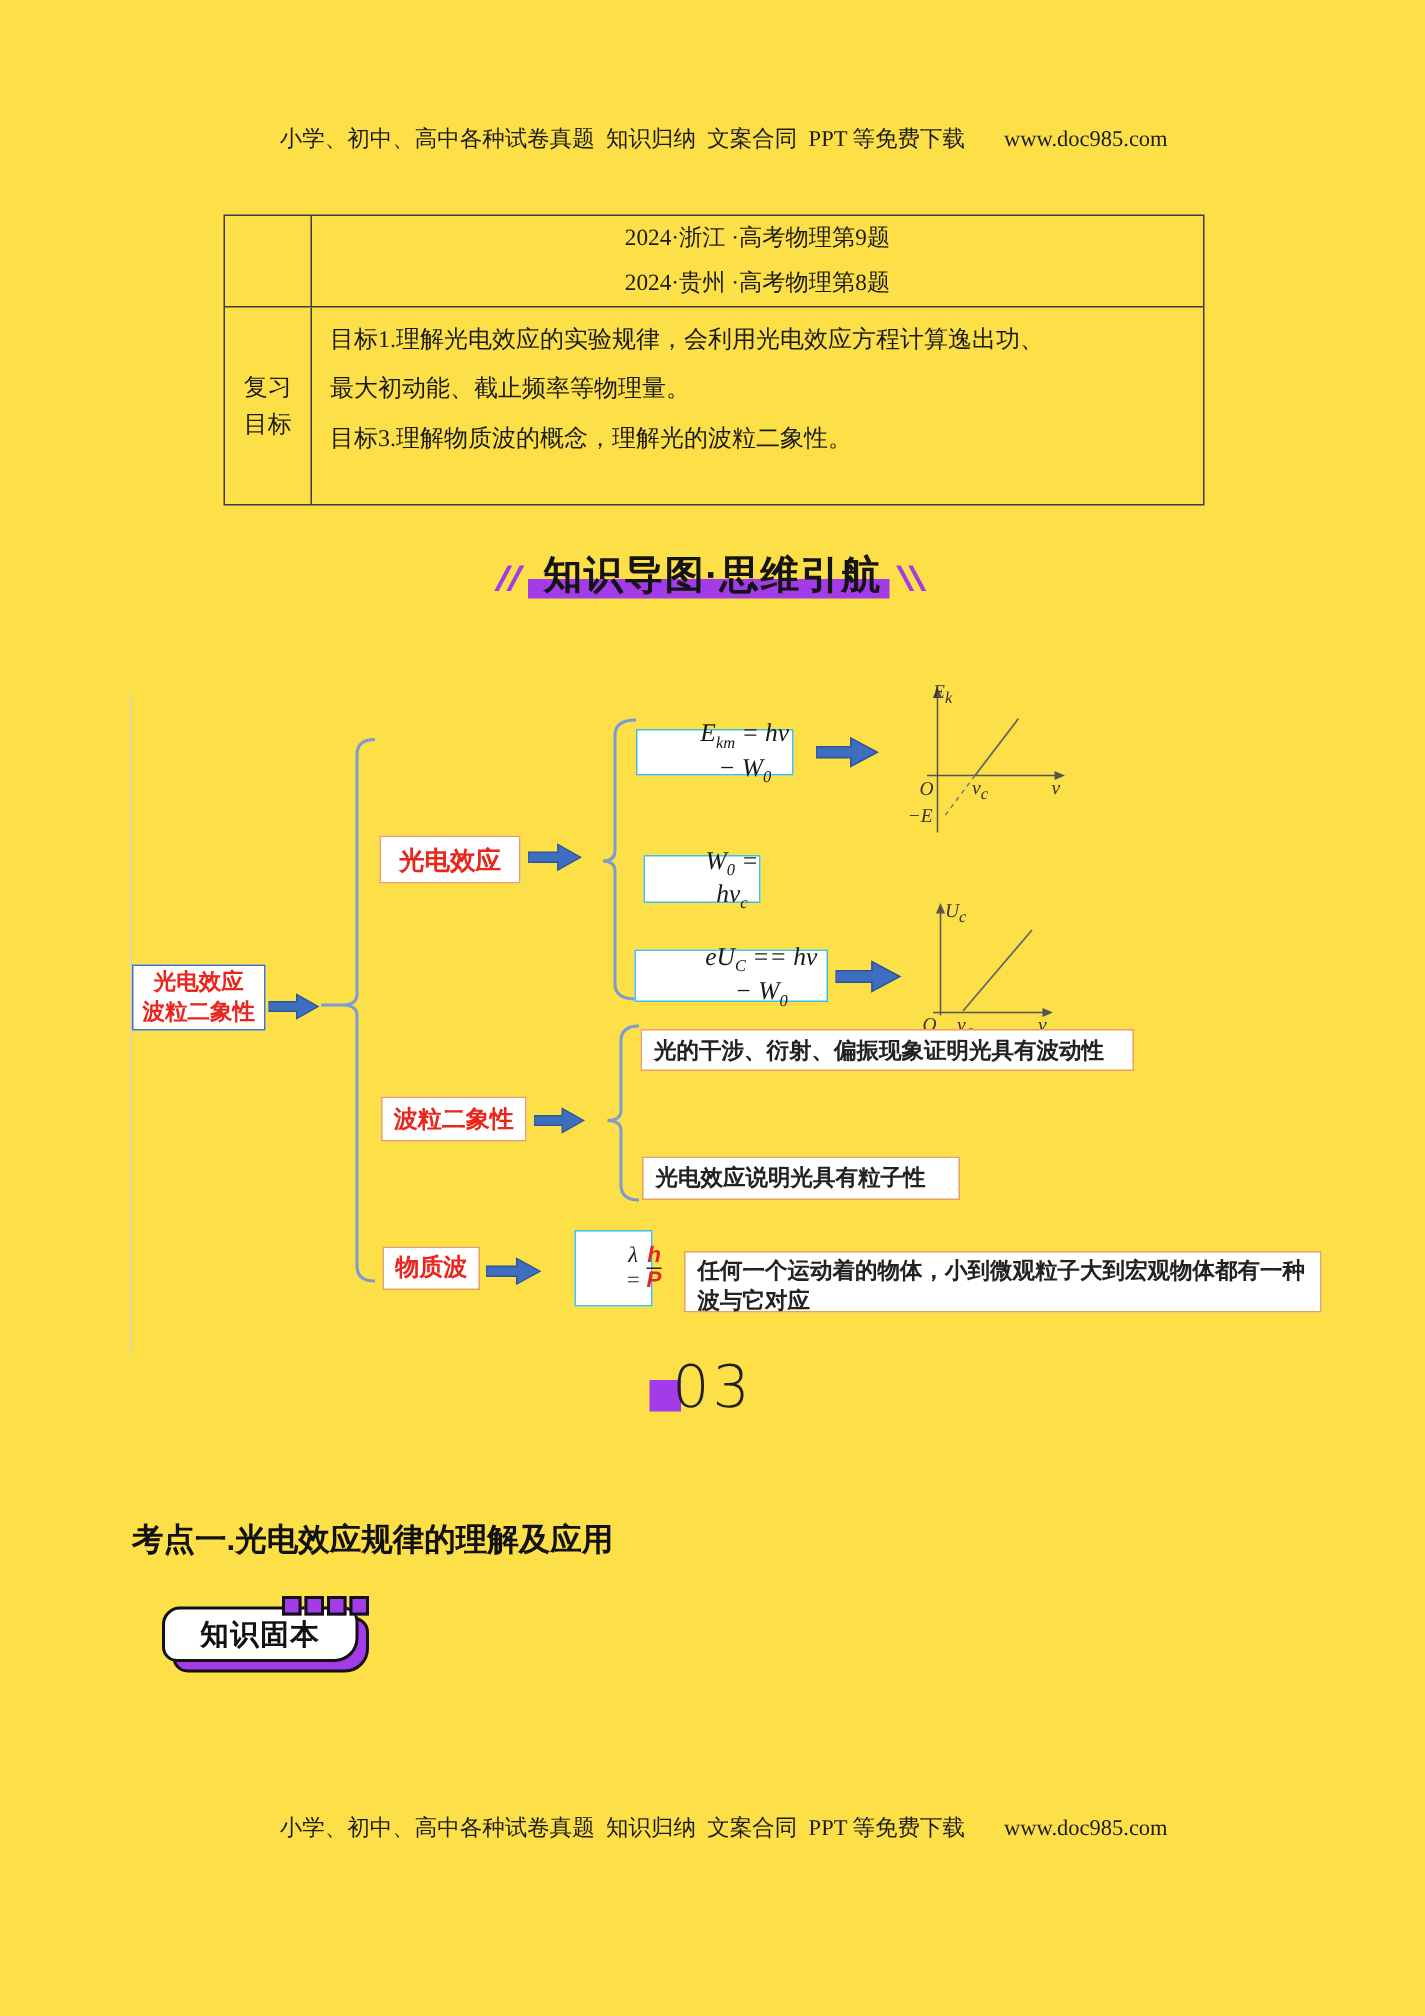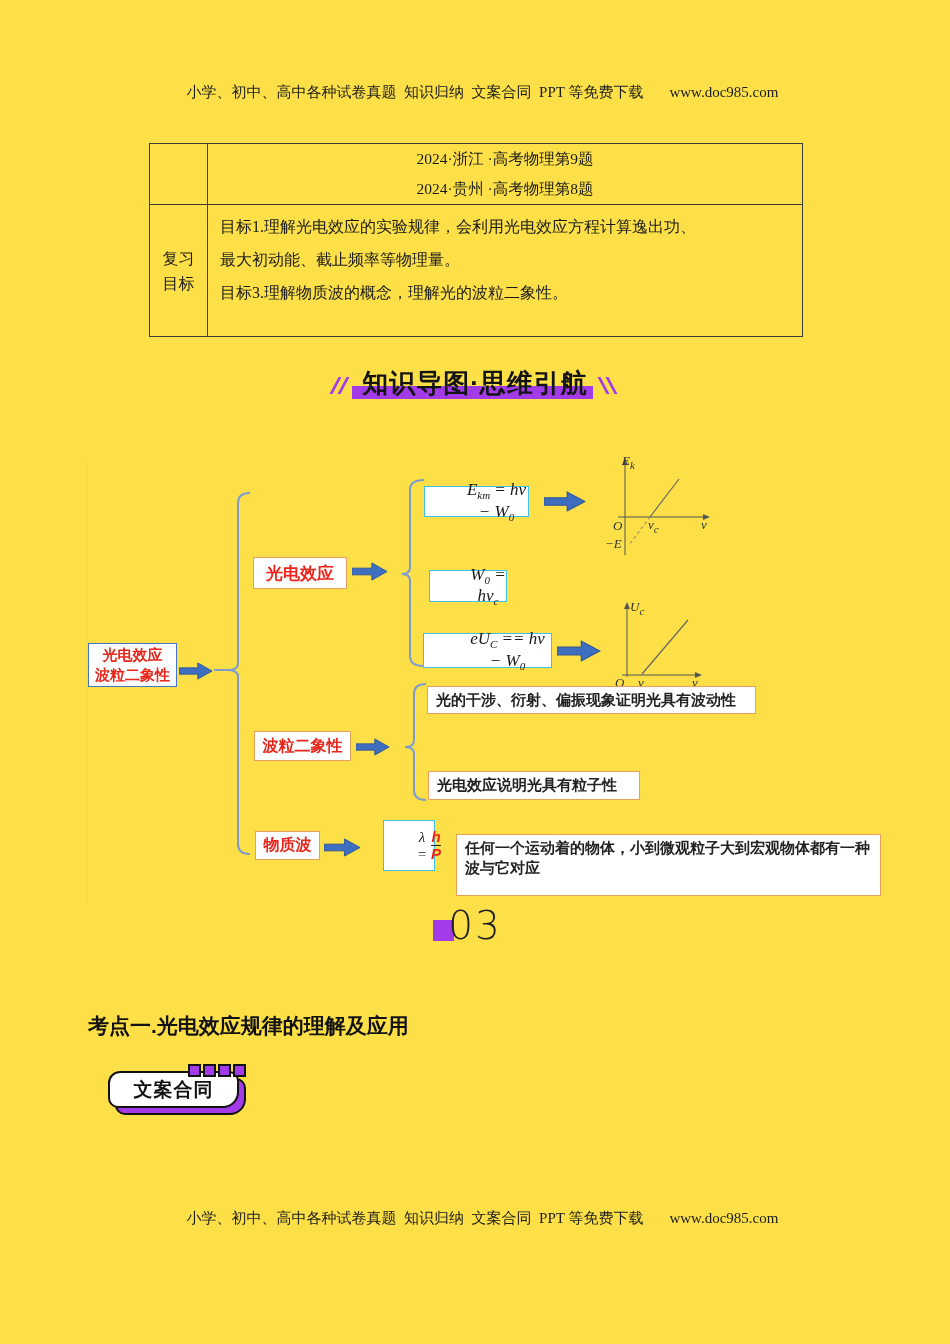"任何一个运动着的物体，小到微观粒子大到宏观物体都有一种波与它对应" div.abs { height: 62px -> 41px }
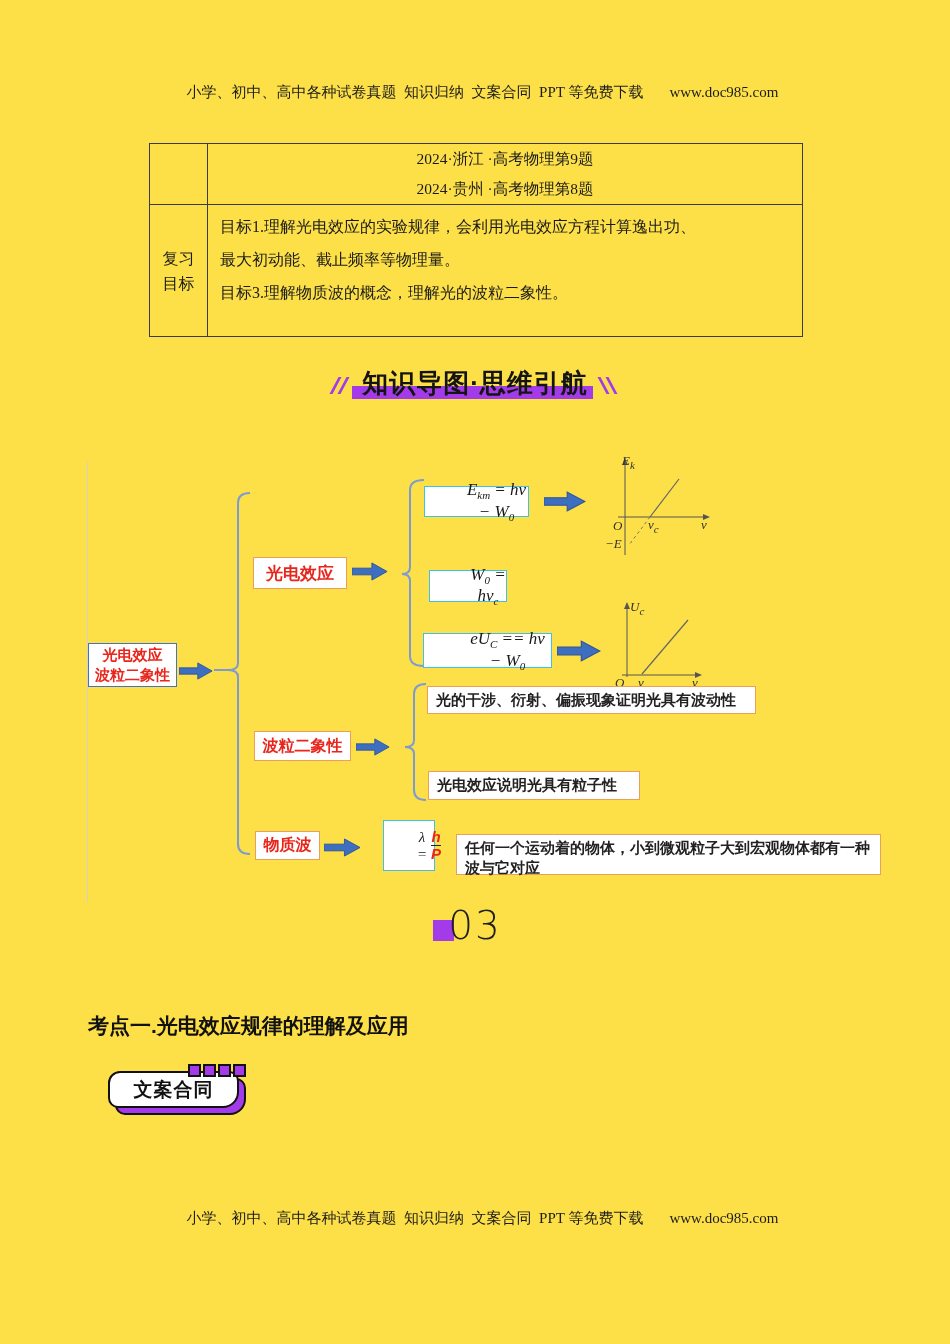"文案合同" span.badge-front { text: 文案合同 -> 知识固本 }
